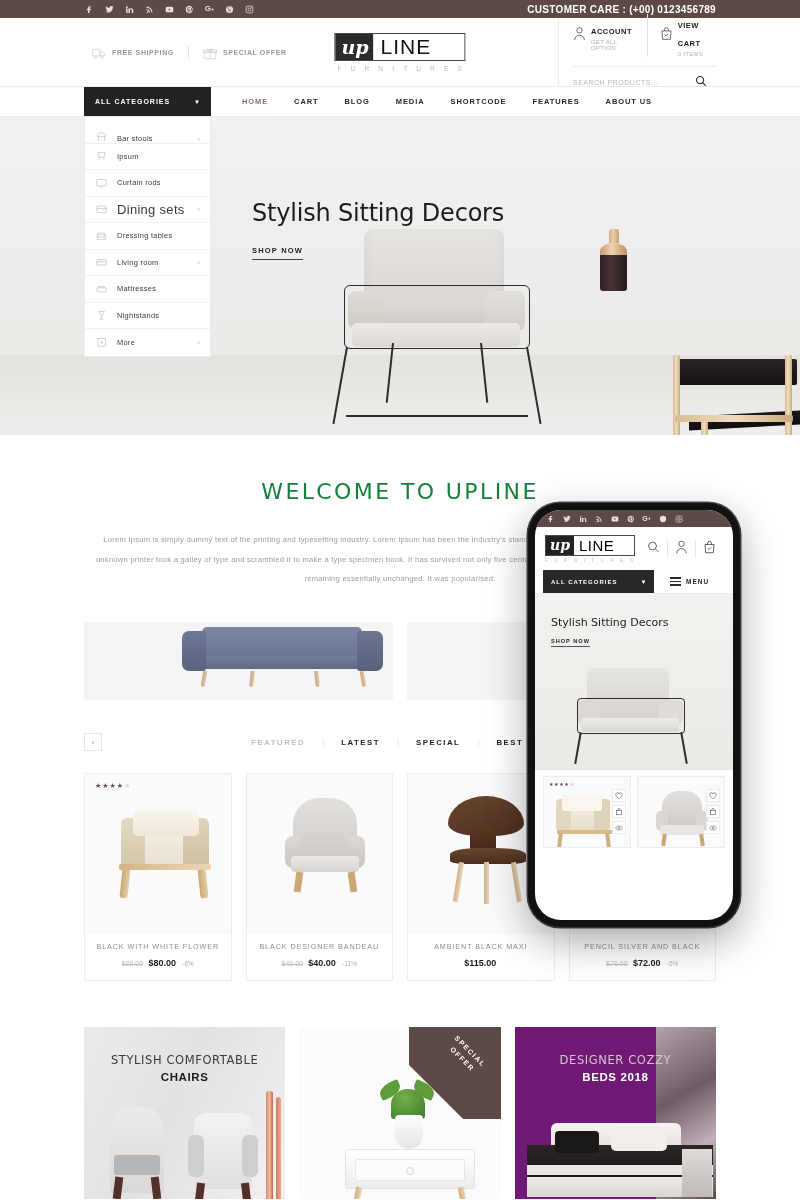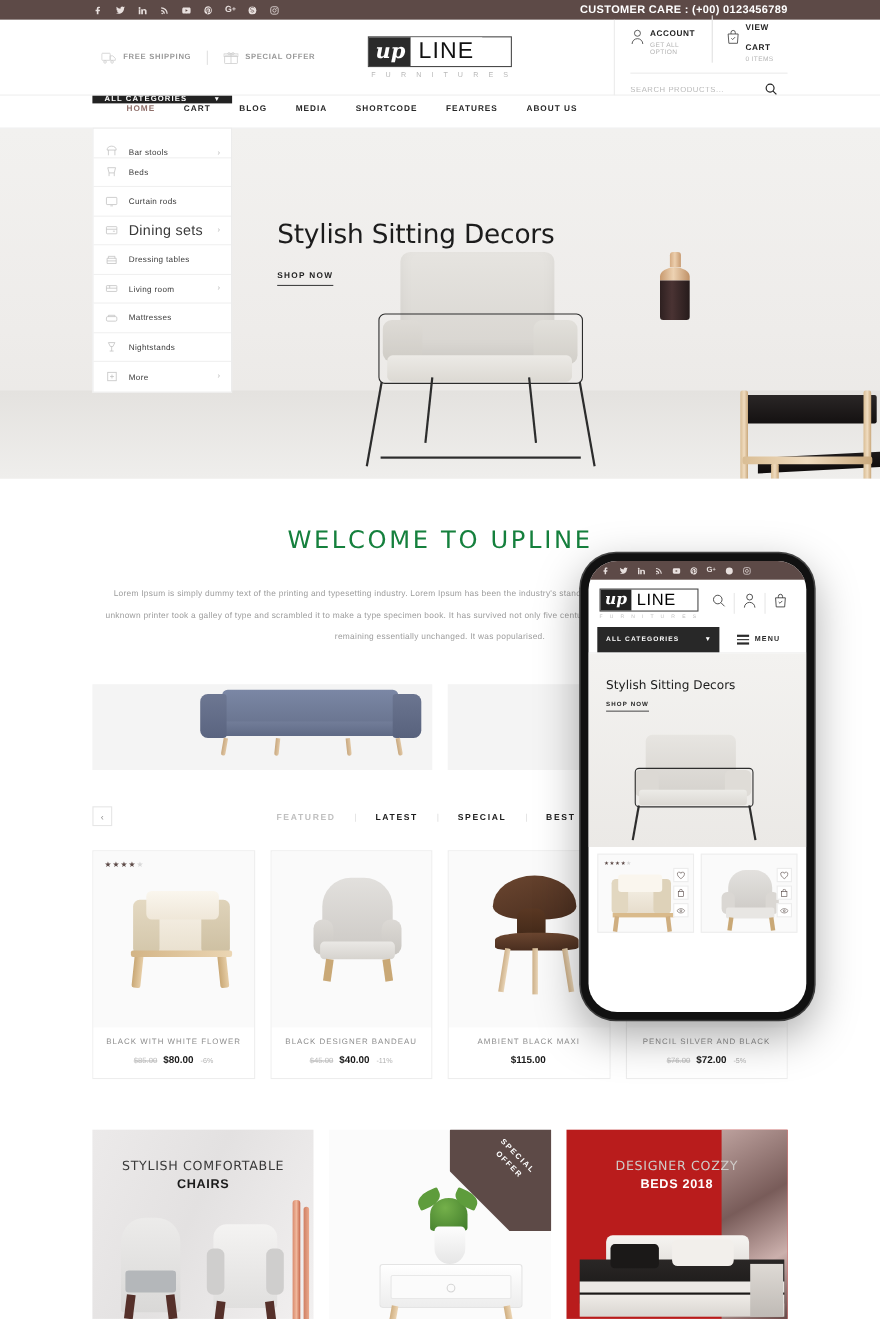"HOME" .navbar { flex-direction: column -> none }
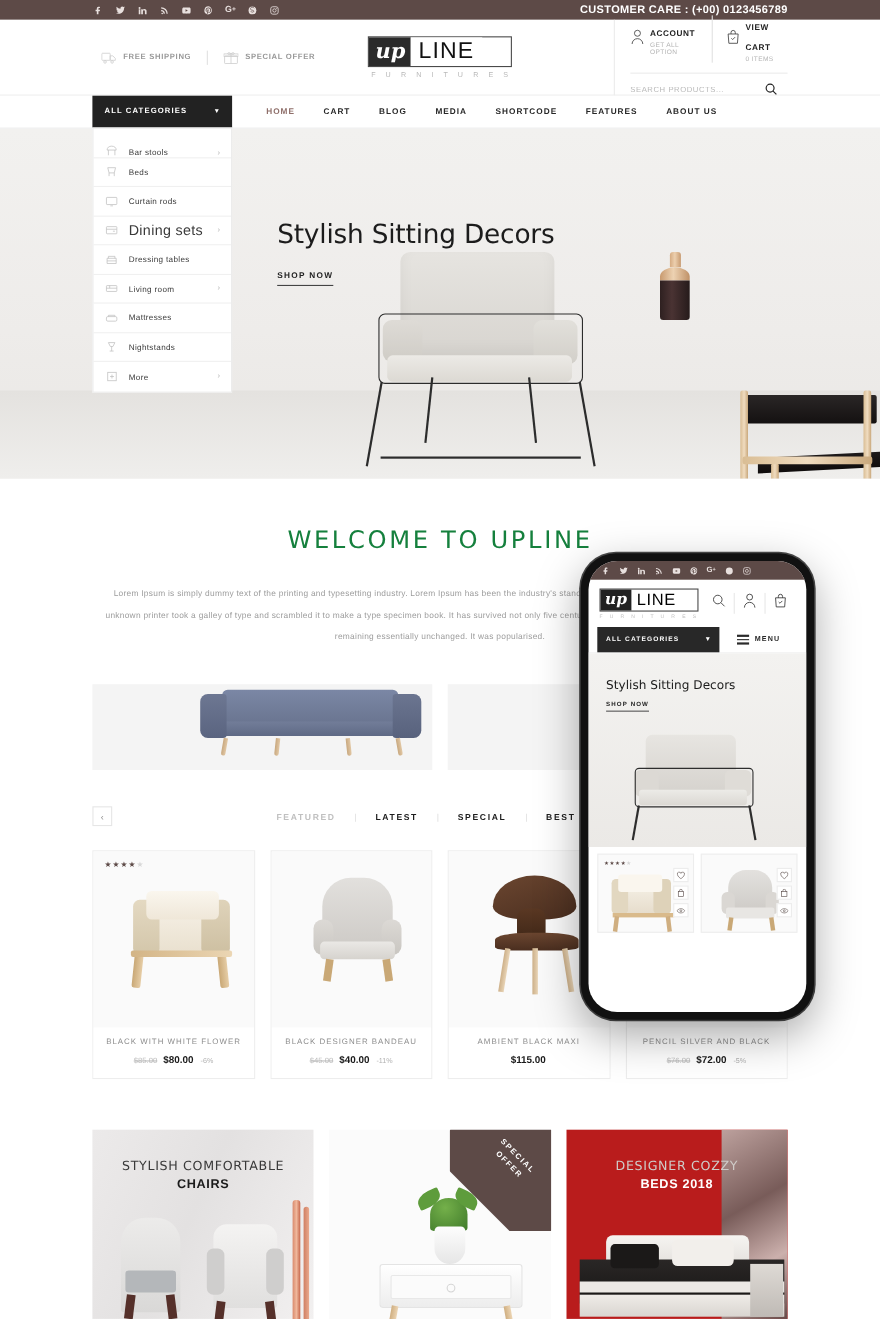"Beds" span { text: Beds -> Ipsum }
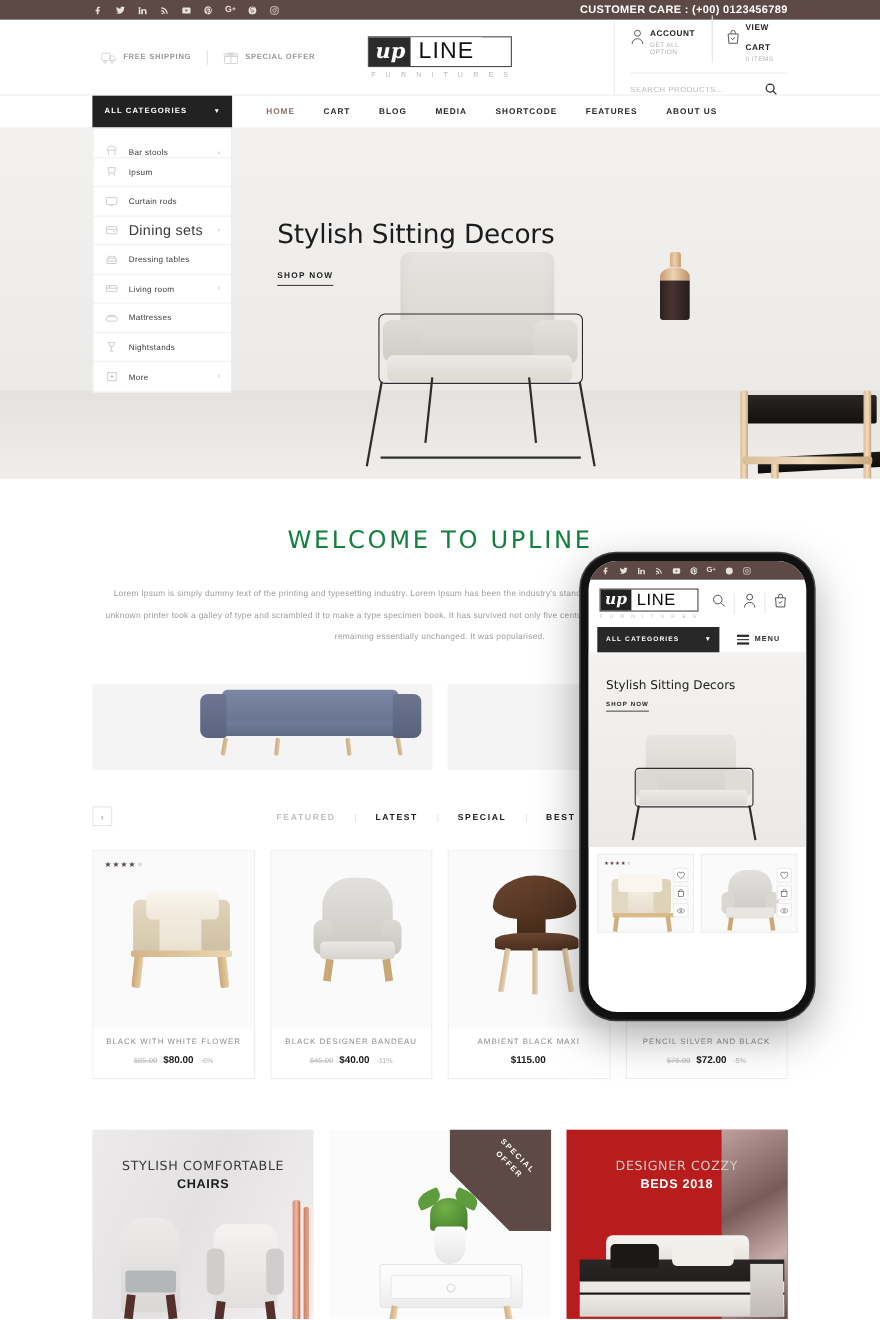"DESIGNER COZZY" .banner.b3 { background: #b91c1c -> #701a75 }
